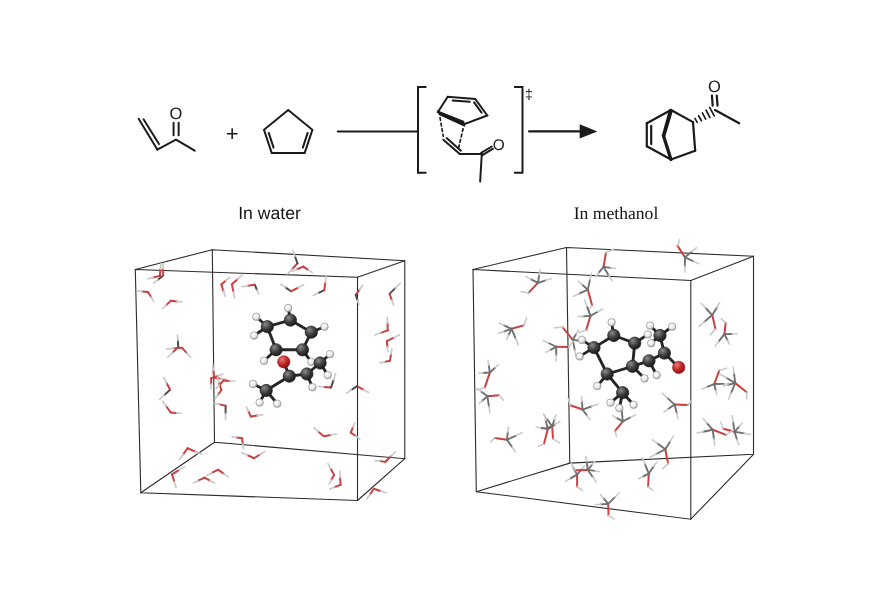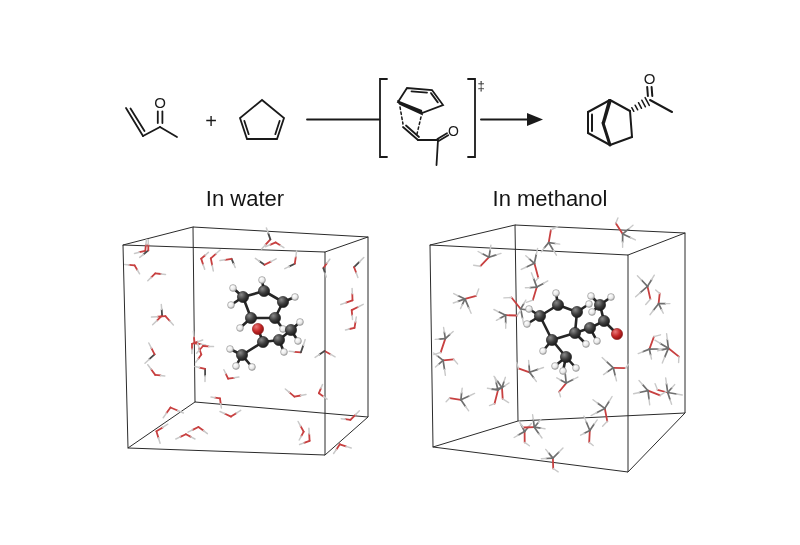"In water" .panel-label { font-size: 22px -> 16px }
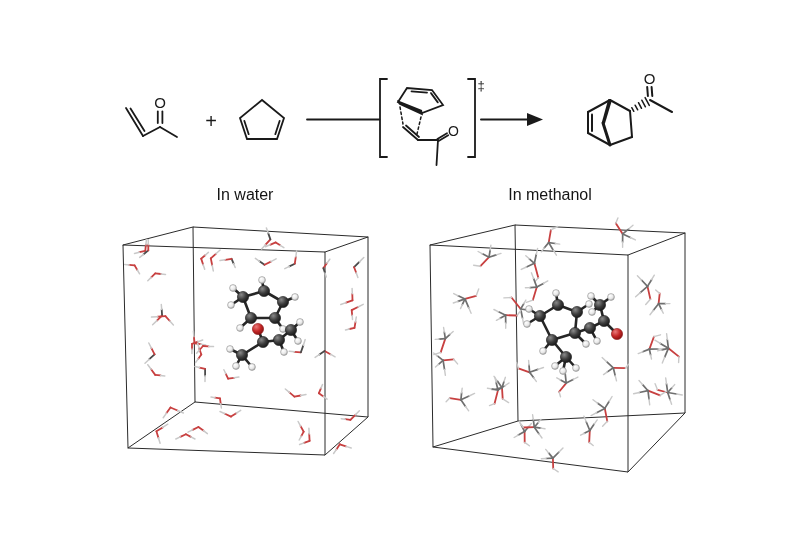"In methanol" #label-methanol { font-family: none -> Liberation Serif, serif; left: 443px -> 453px }
